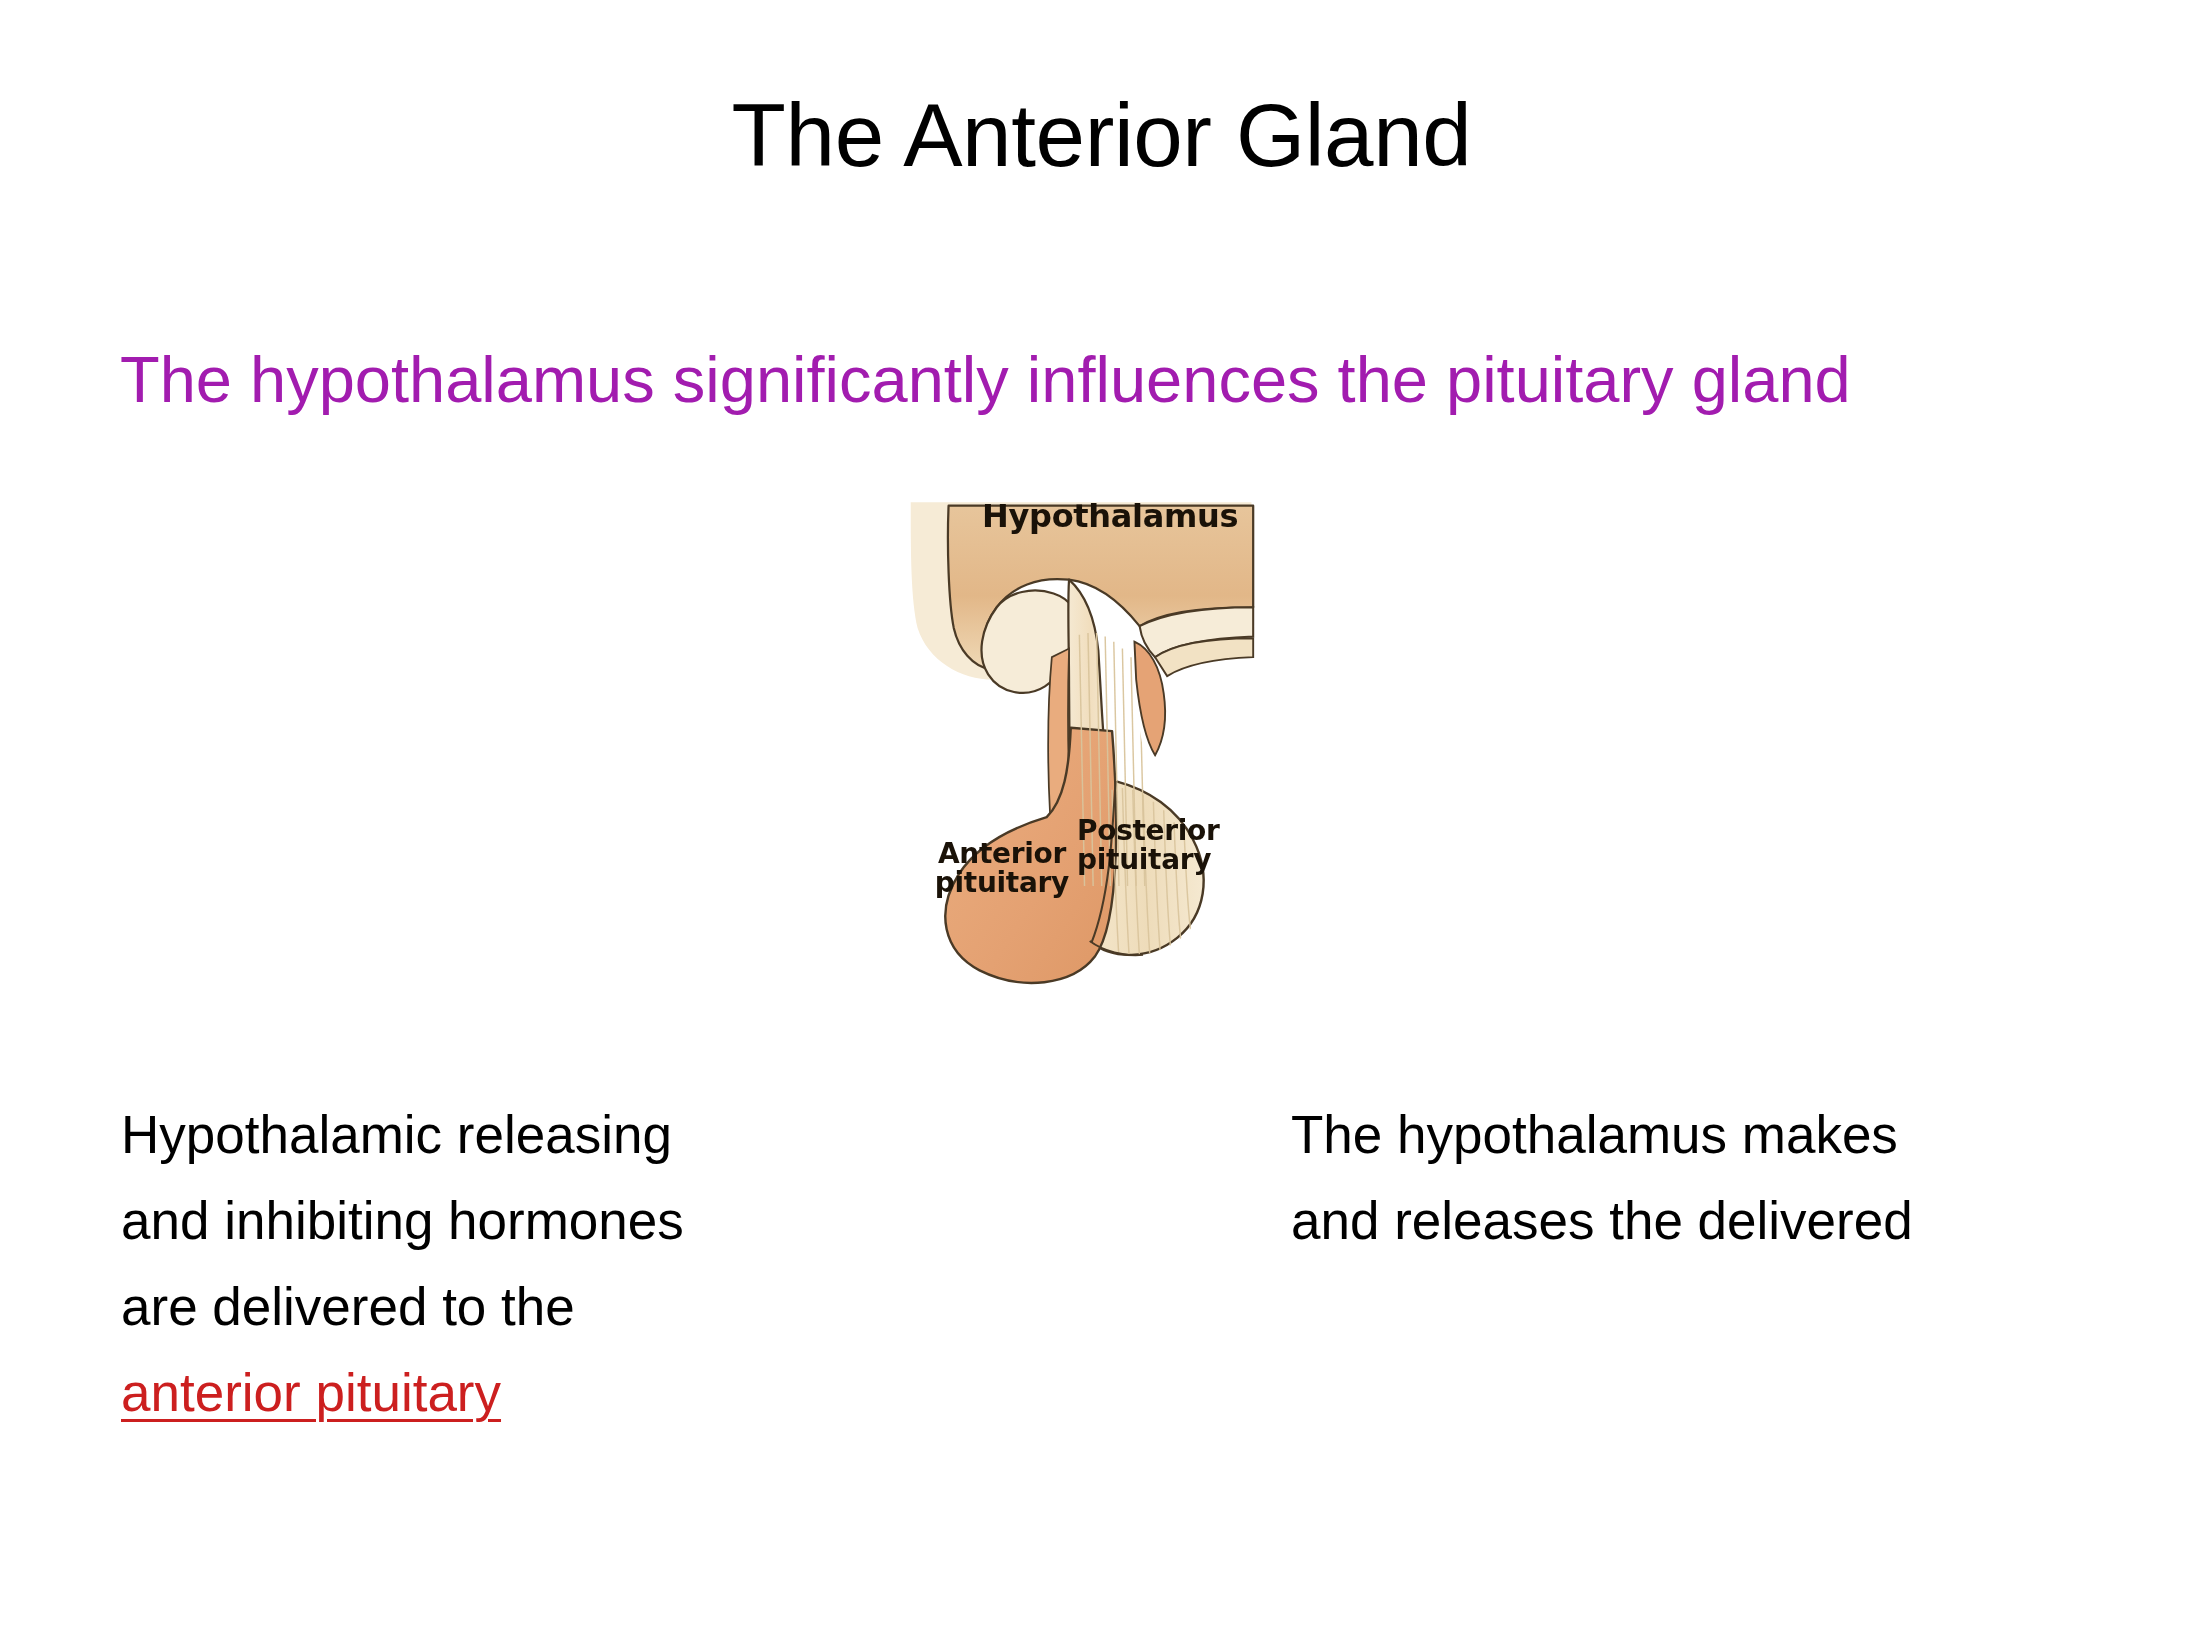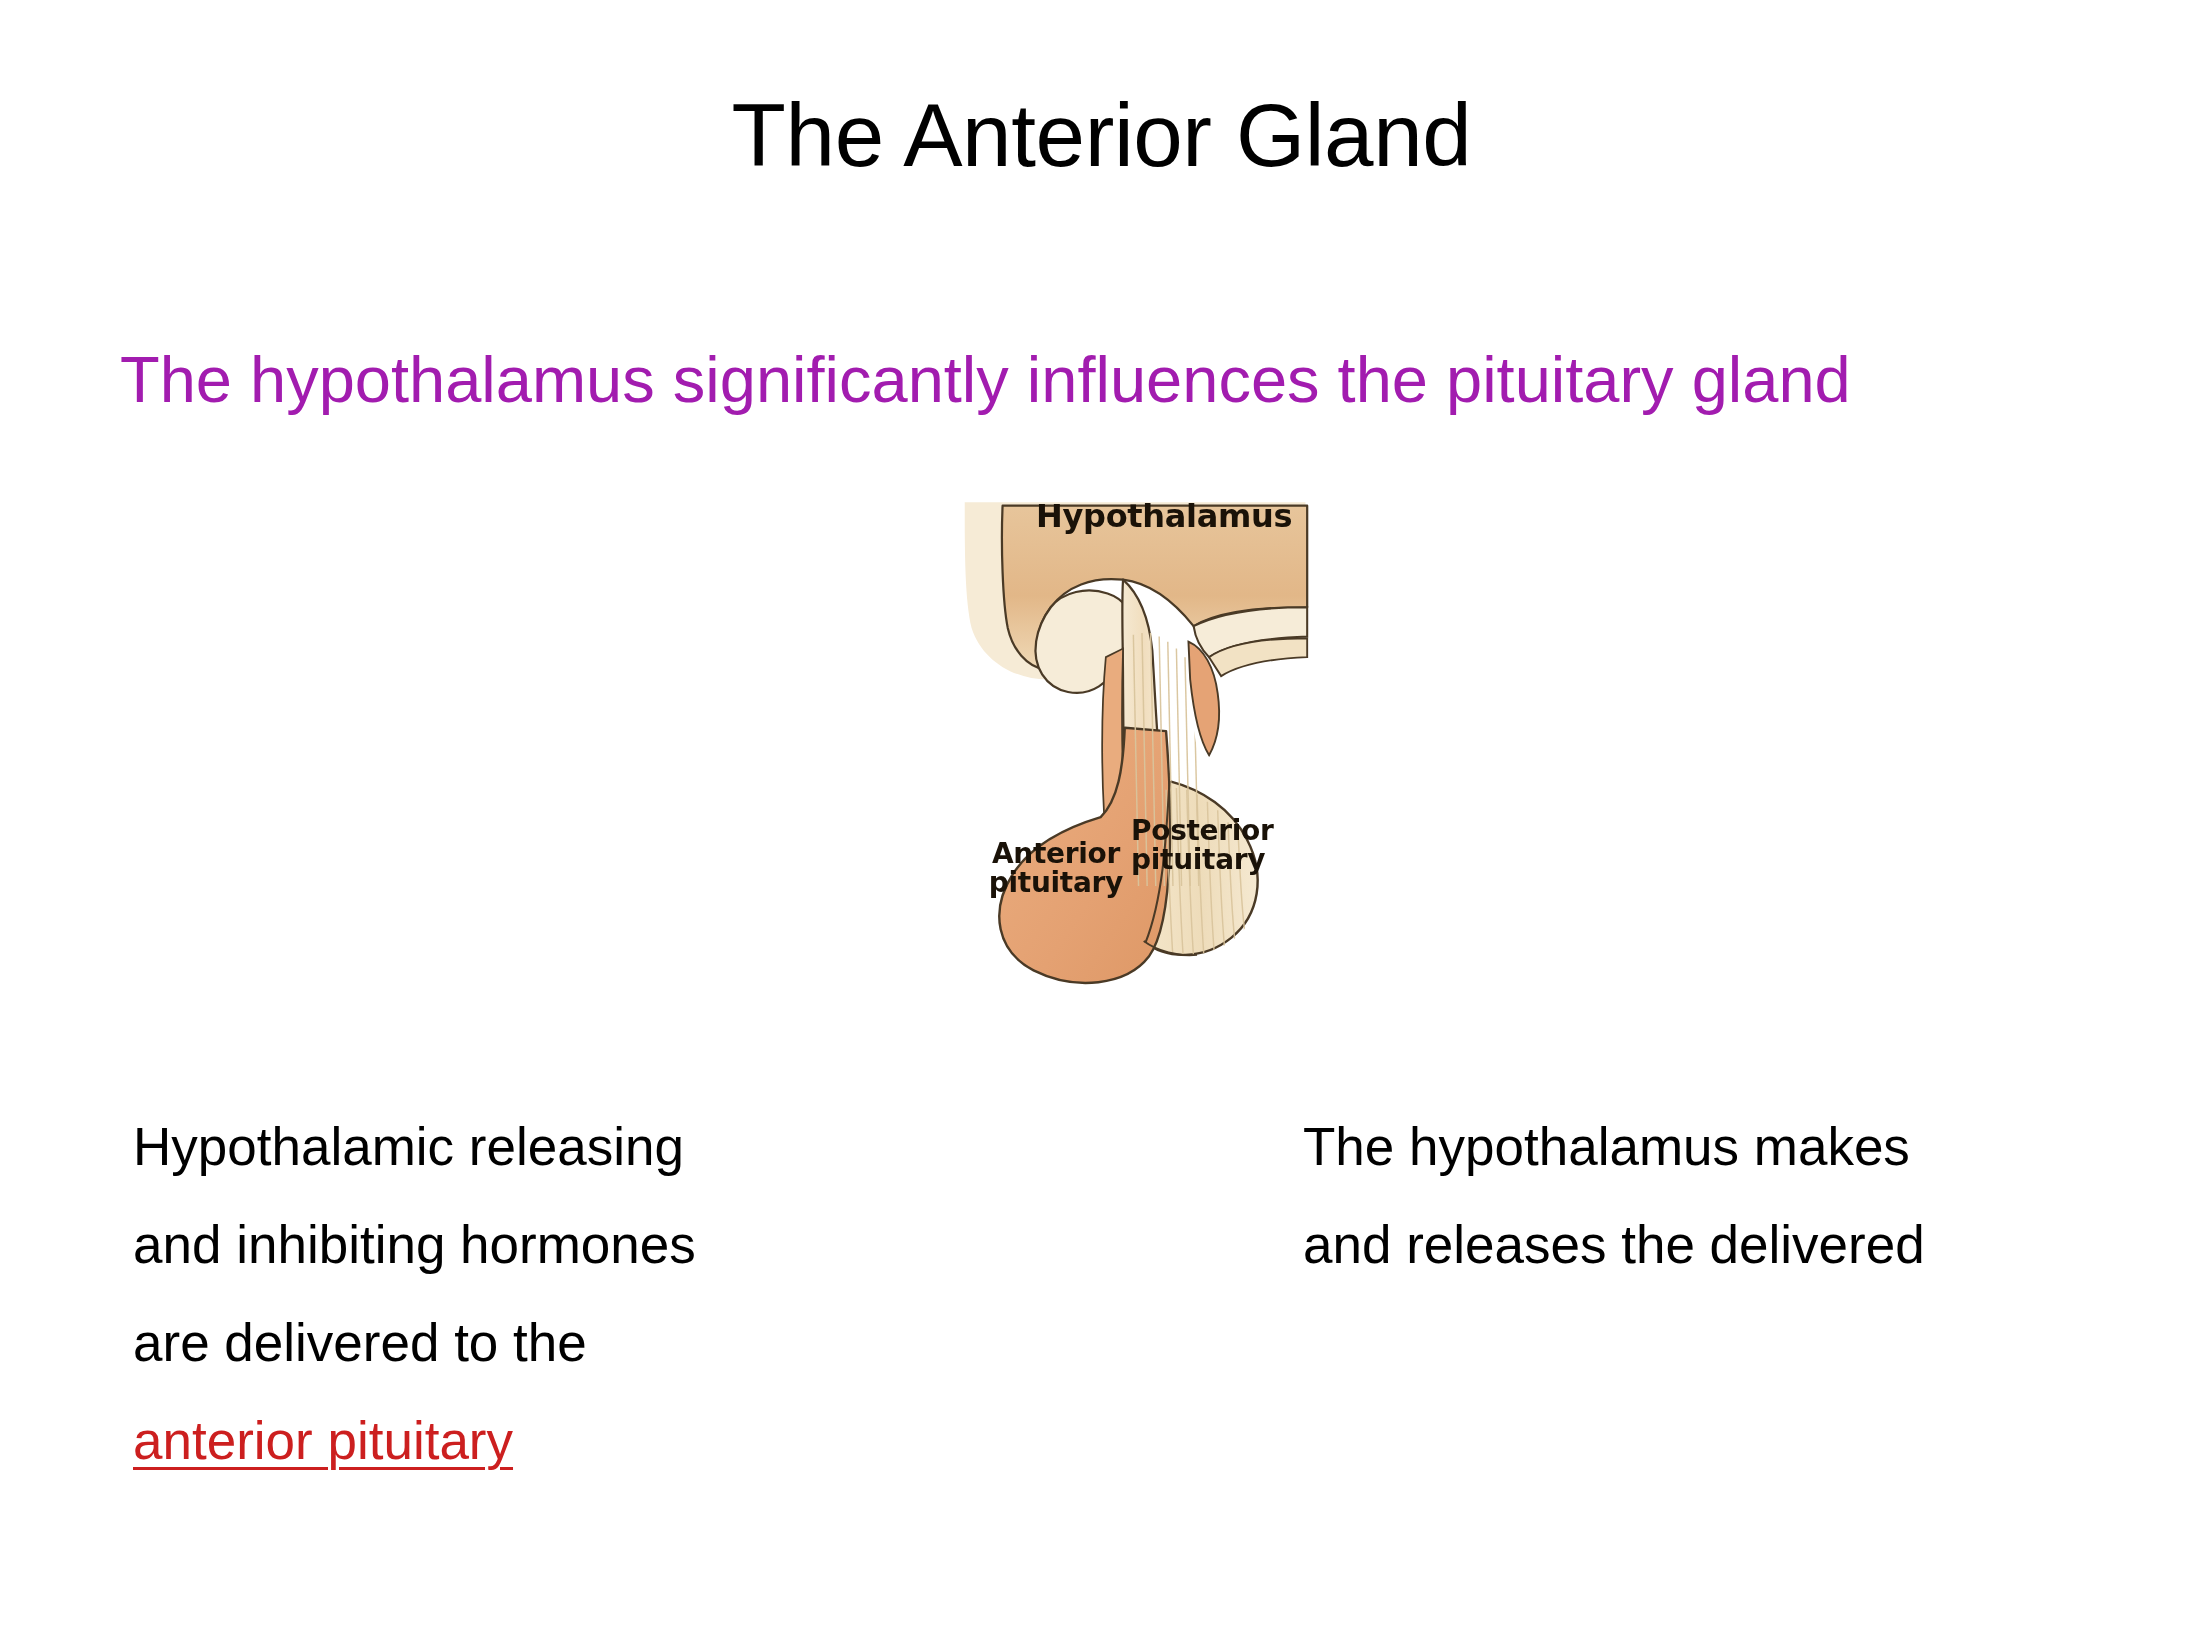"Hypothalamus" .figure { left: 963px -> 909px }
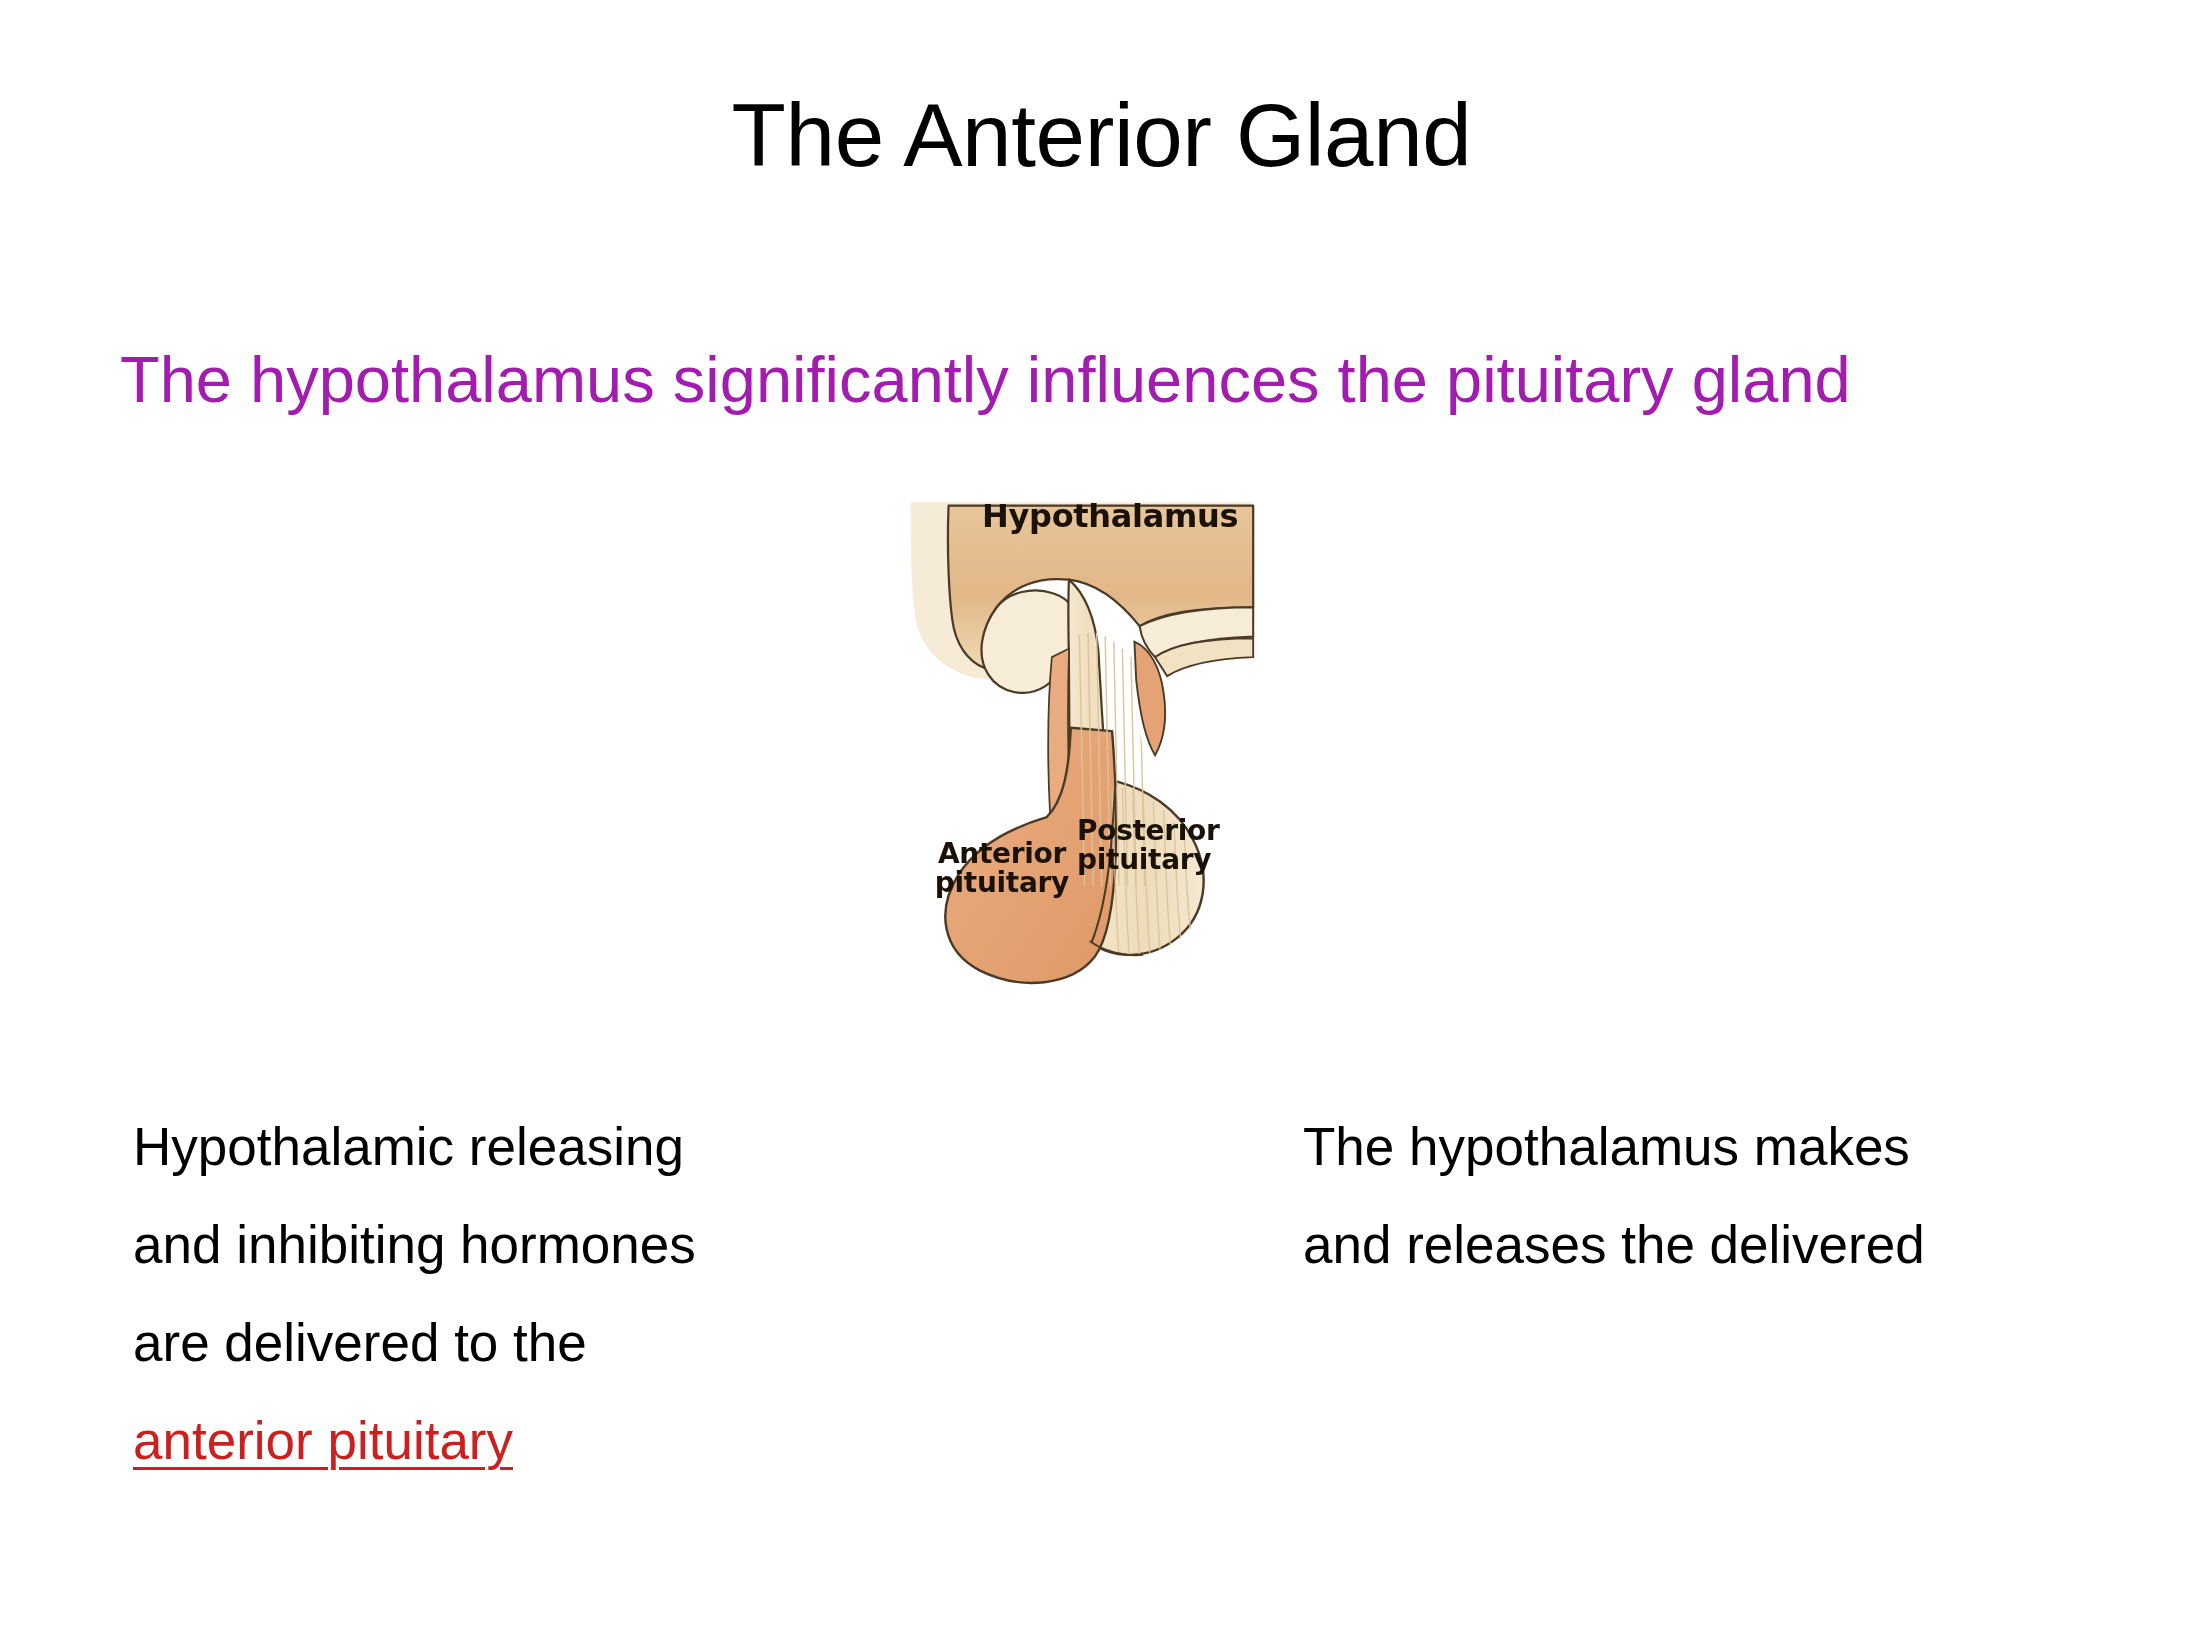"Hypothalamic releasing" .col p { margin: 12px -> 0 }
